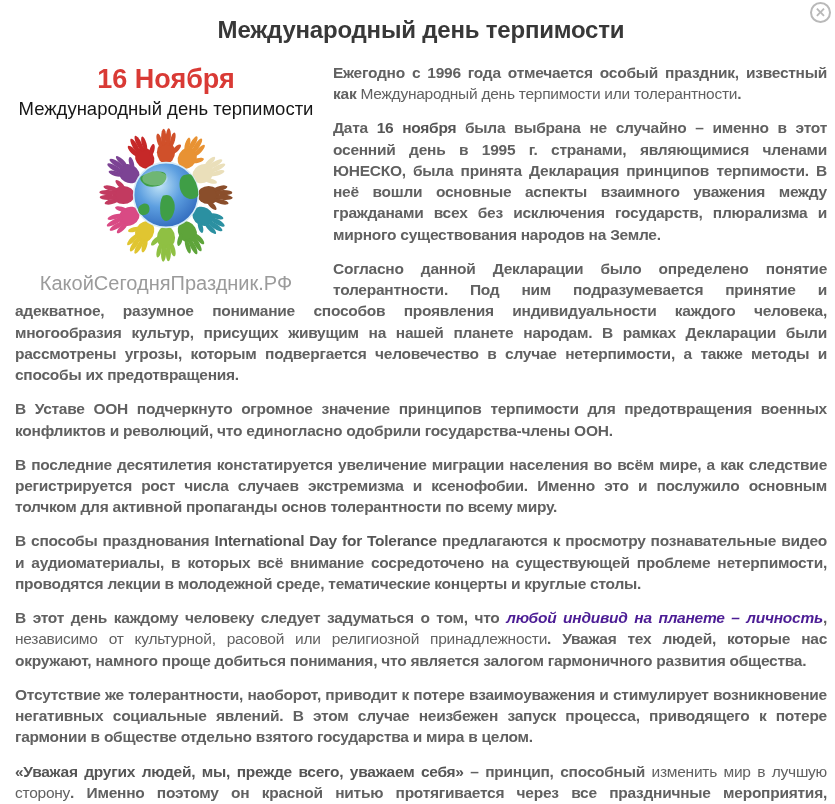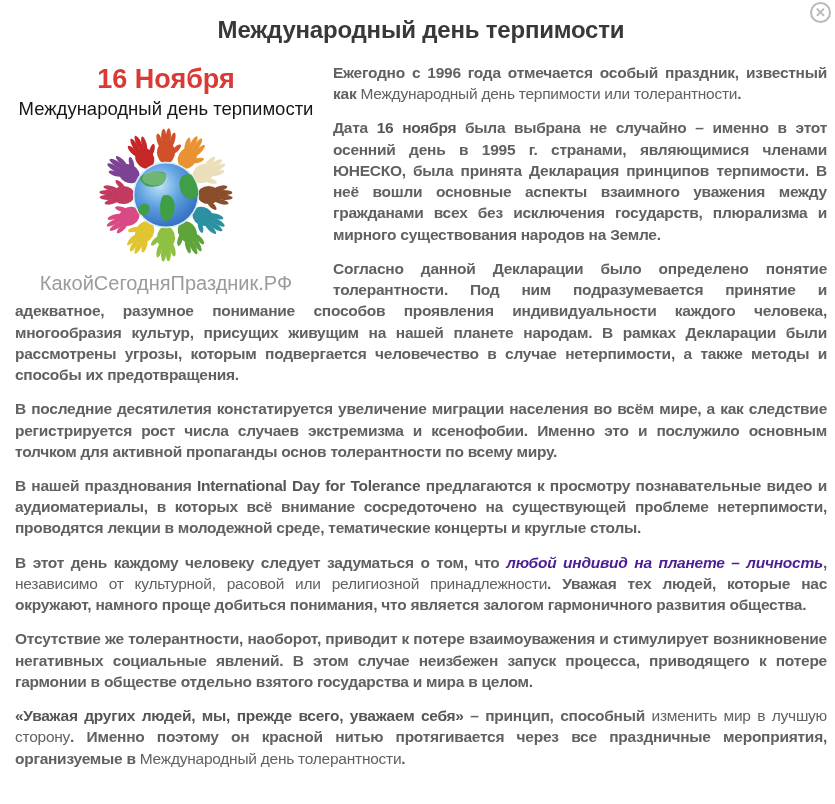"В Уставе ООН подчеркнуто огромное" p.para { html: none -> <p><span>В Уставе ООН подчеркнуто огромное значение принципов терпимости для предотвращения военных конфликтов и революций, что единогласно одобрили государства-члены ООН.</span></p> }
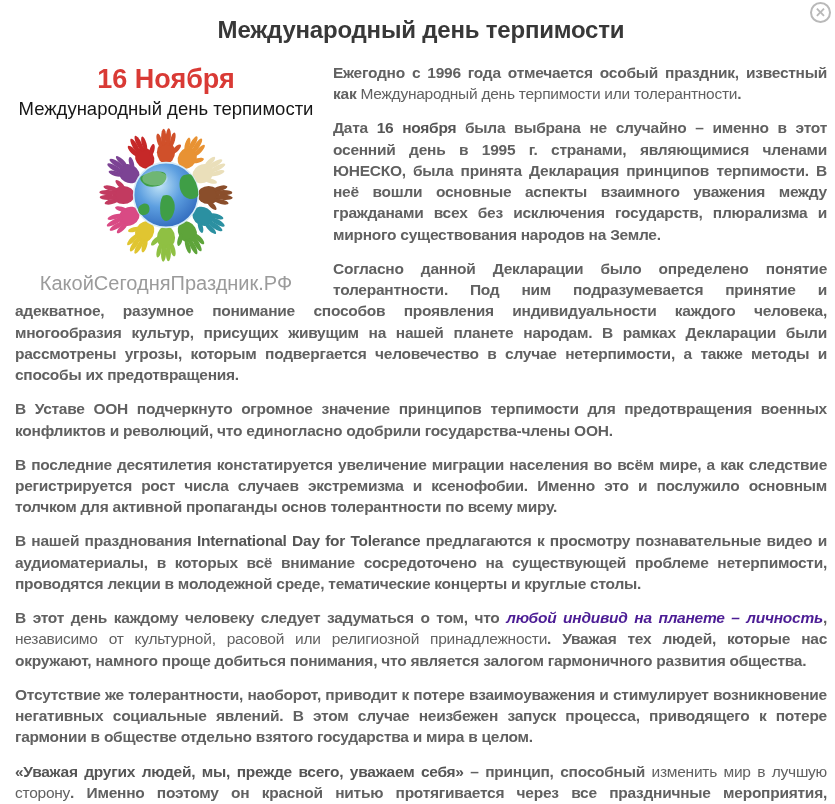"В нашей празднования" span.seg-n { text: нашей -> способы }
